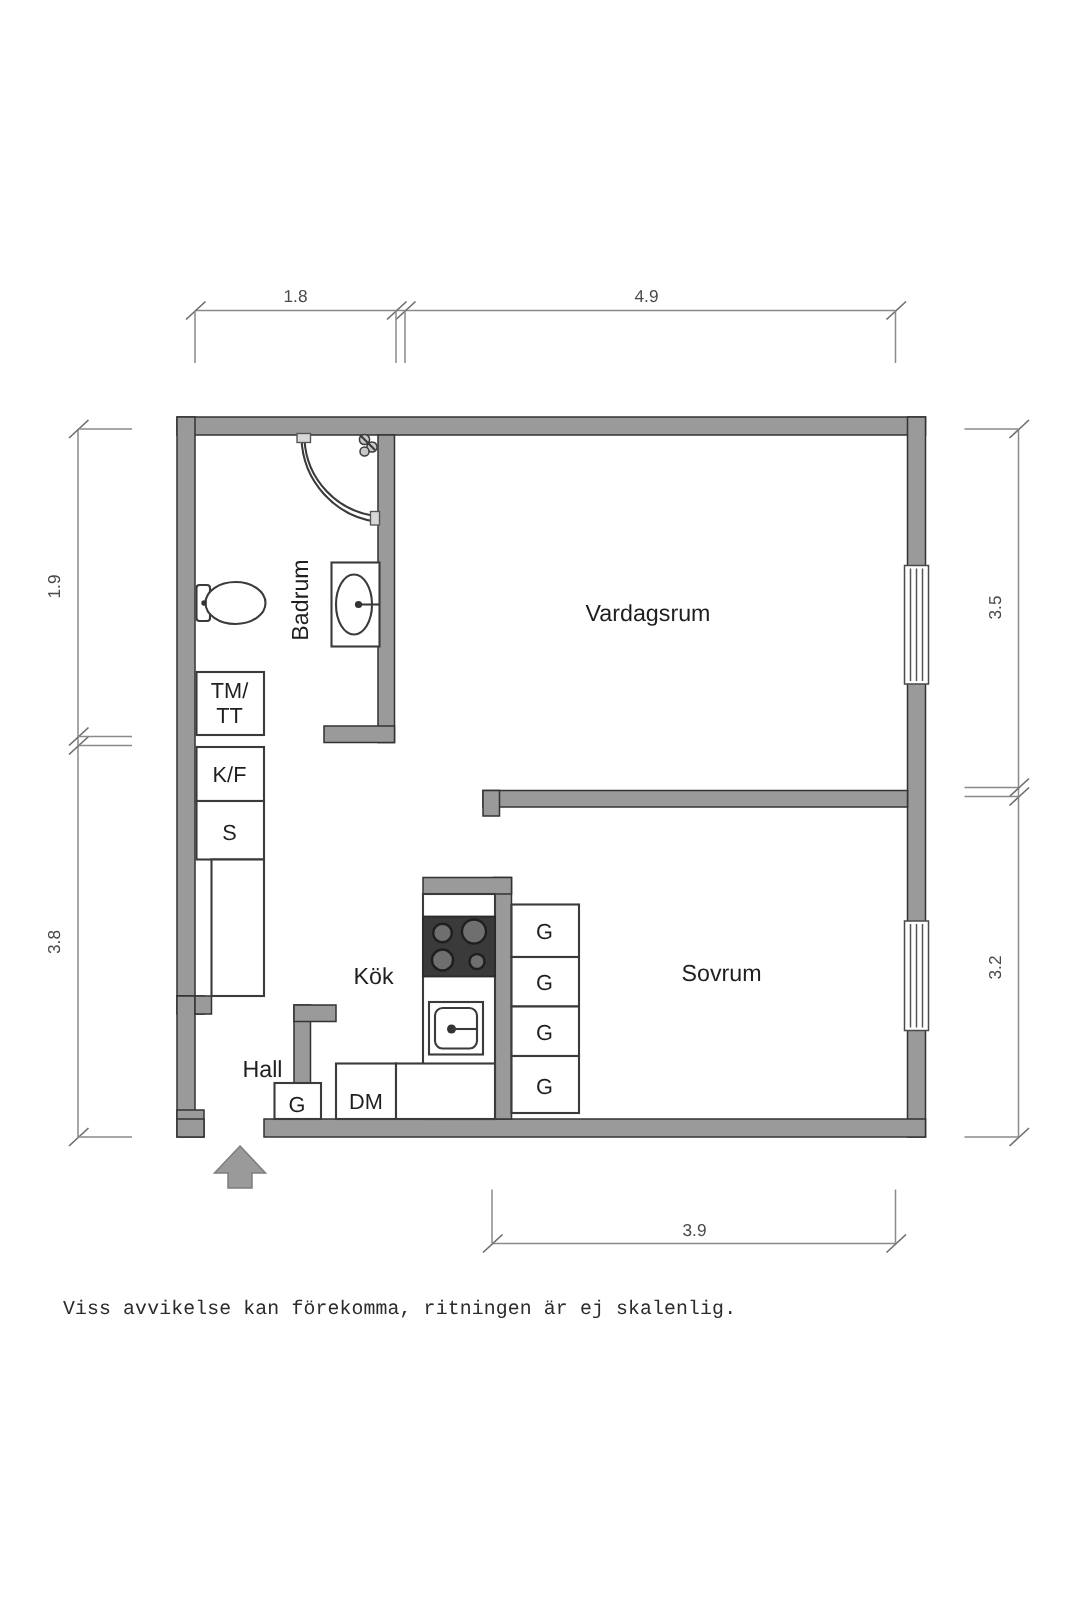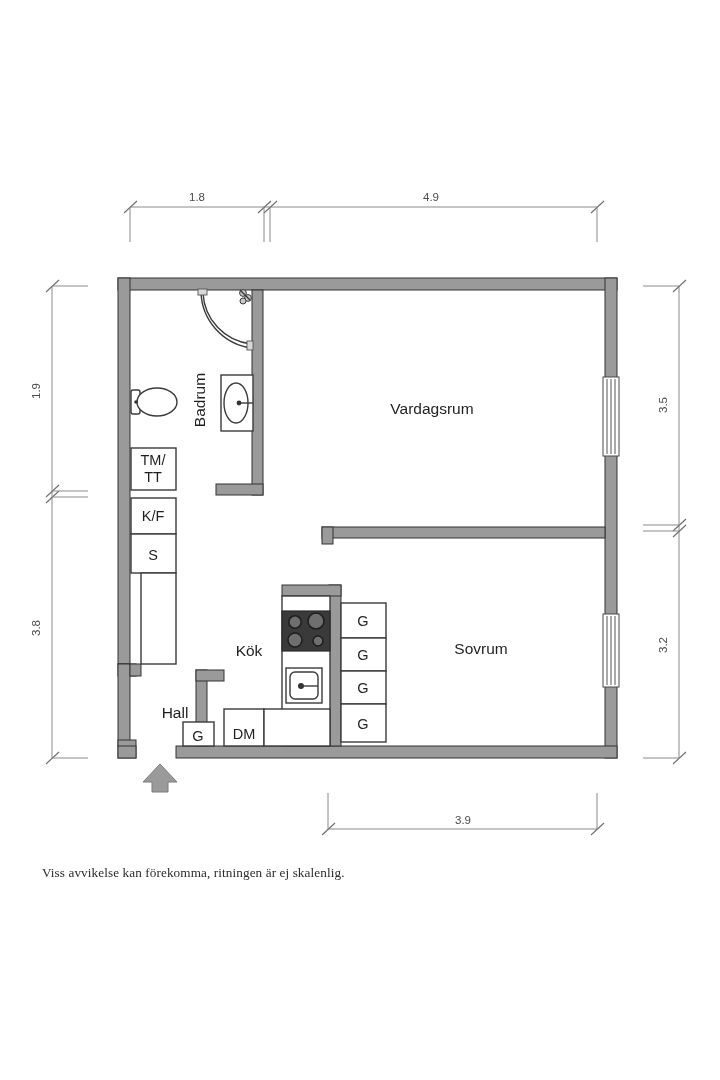"Viss avvikelse kan förekomma, ritningen" .footnote { font-family: Liberation Serif, serif -> Liberation Mono, monospace }
